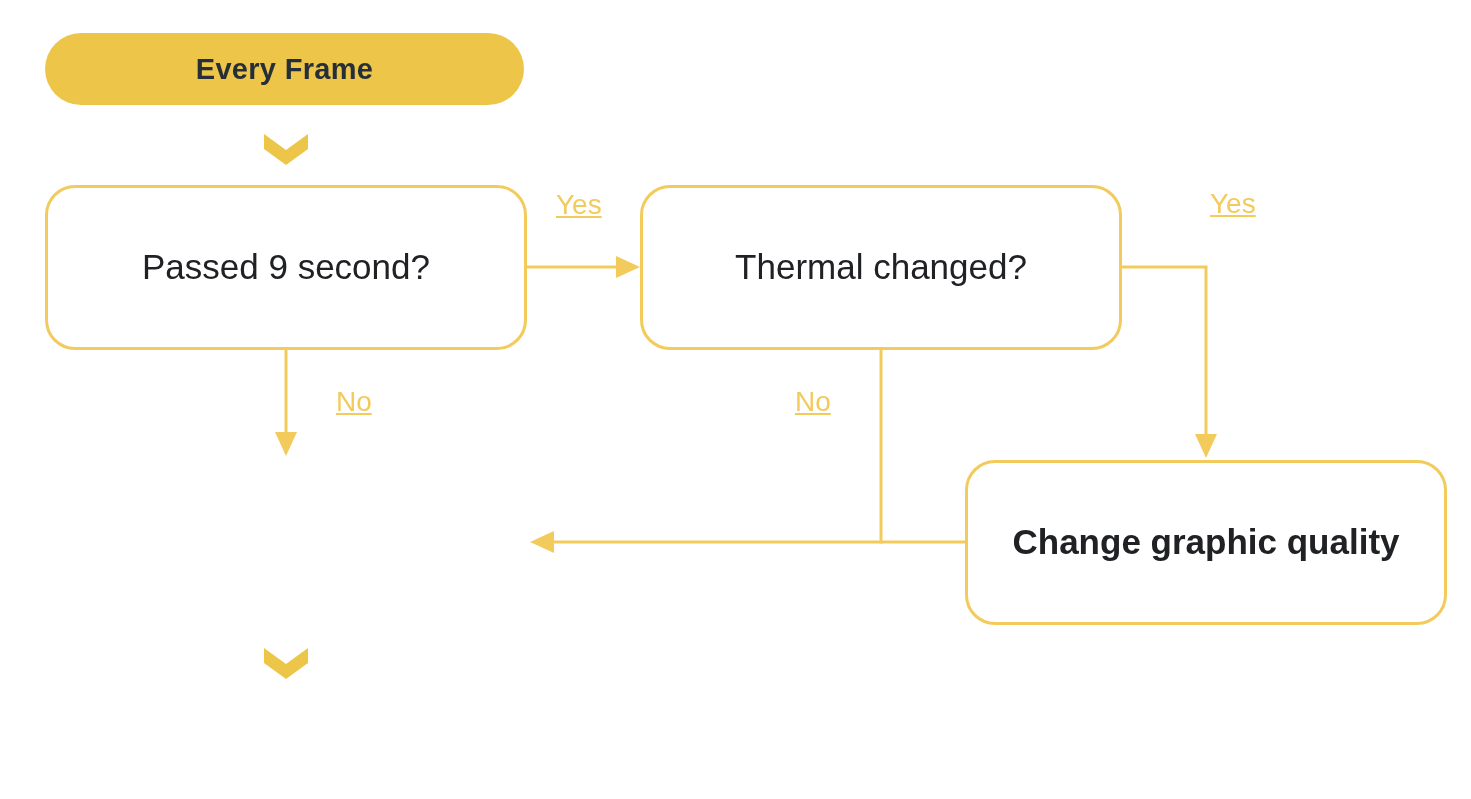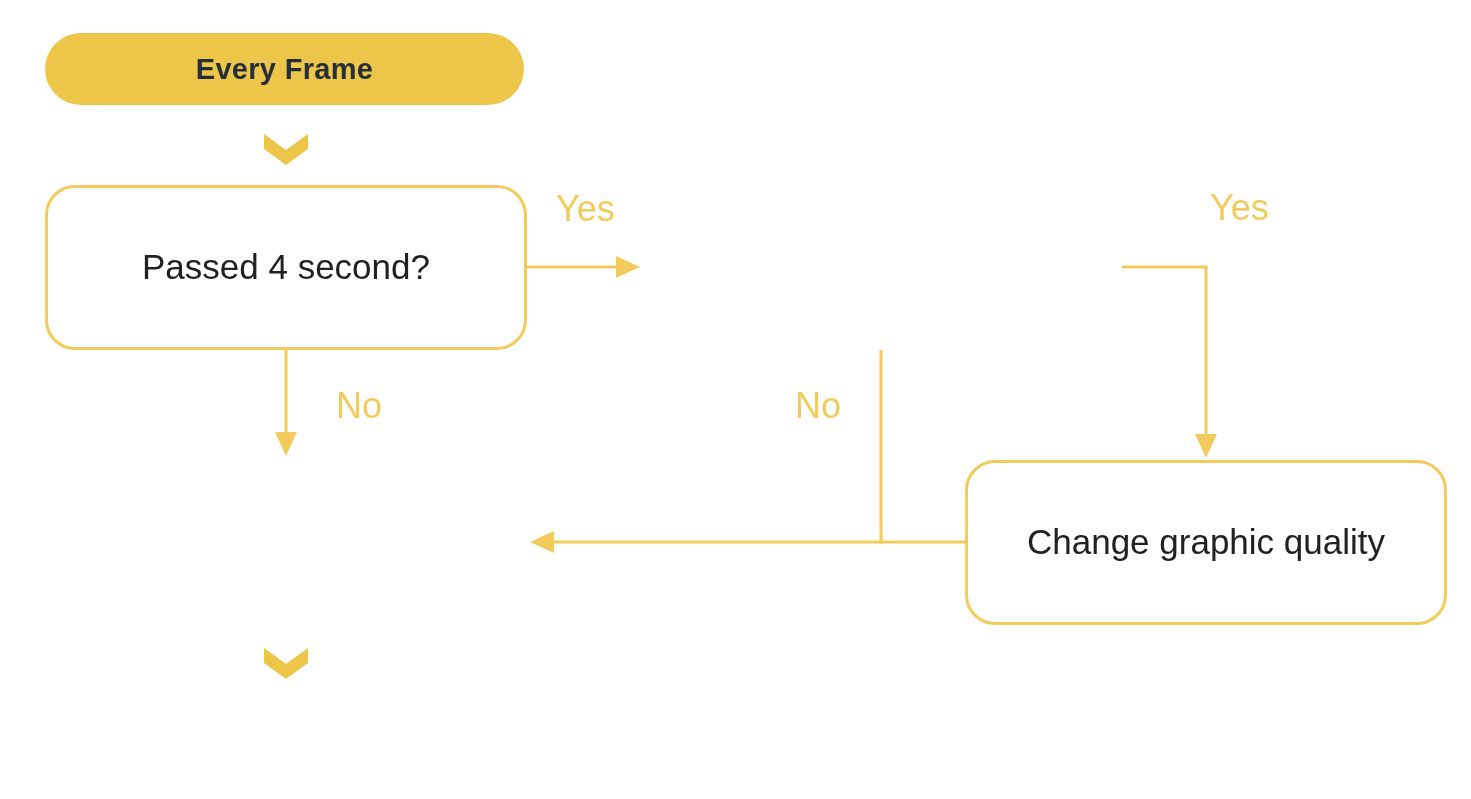"Yes" .edge-label { font-size: 36px -> 28px; text-decoration: none -> underline }
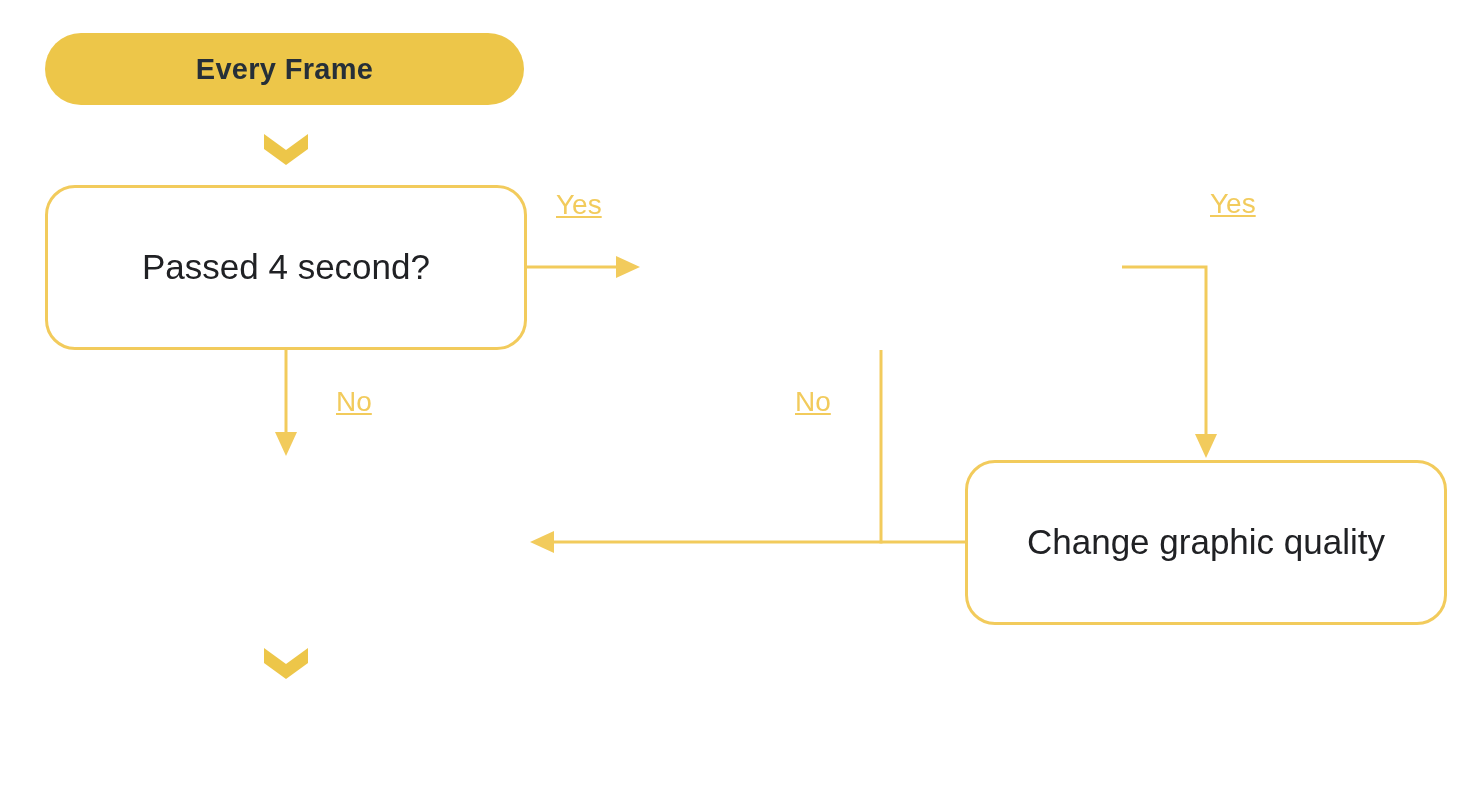"Passed 4 second?" div.node { text: 4 -> 9 }
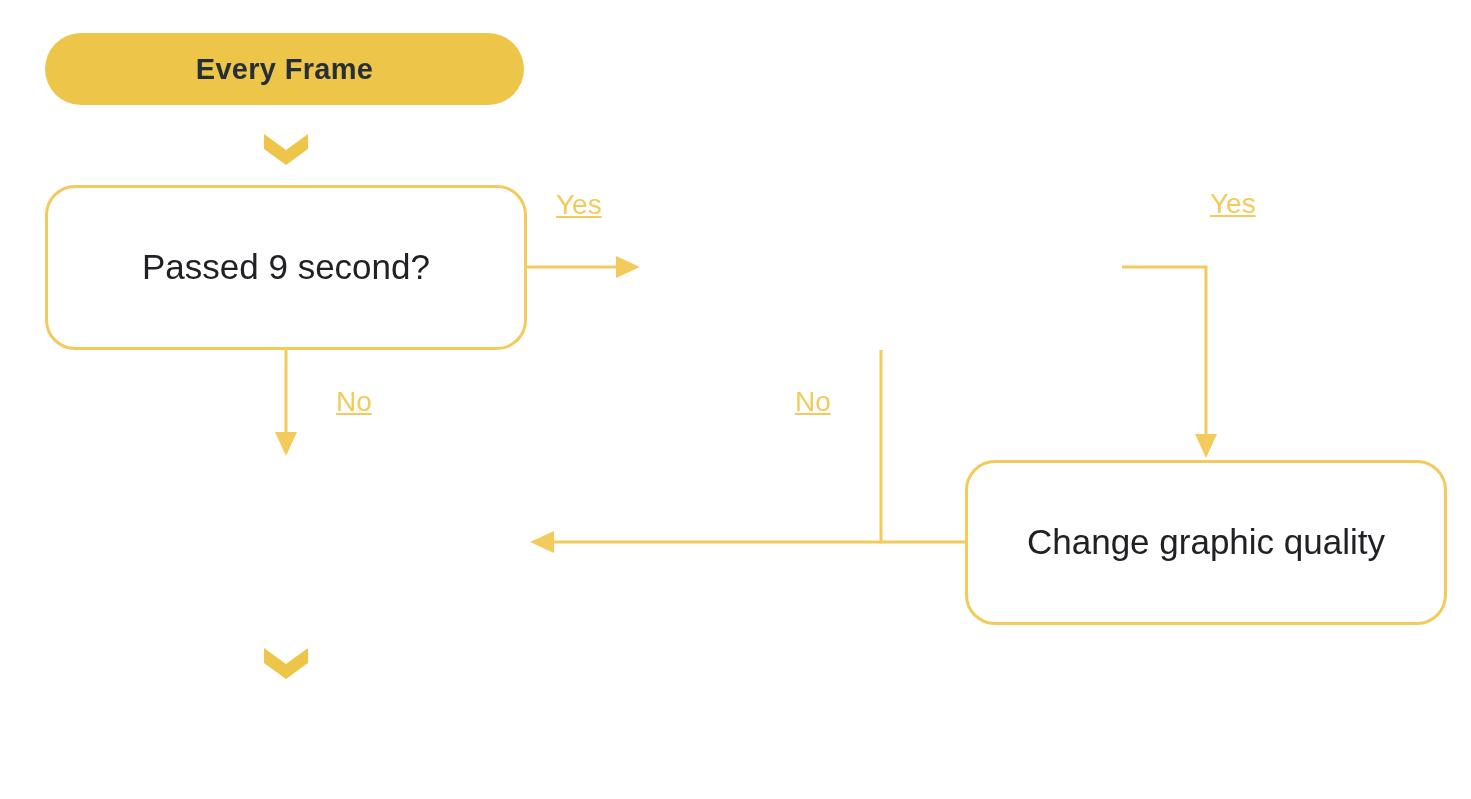"Thermal changed?" div.node { html: none -> <div>Thermal changed?</div> }
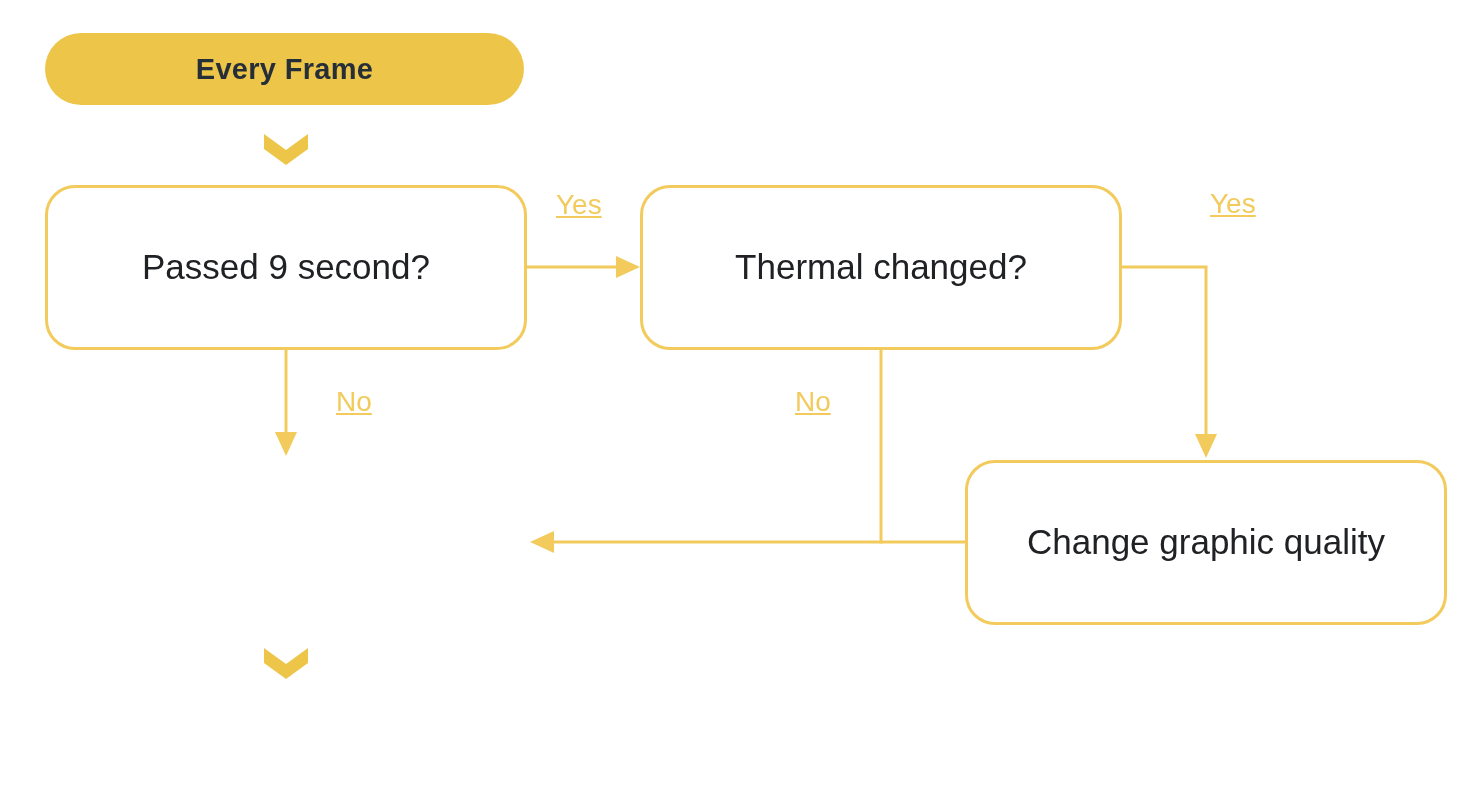"Change graphic quality" #node-change { font-weight: none -> bold }
